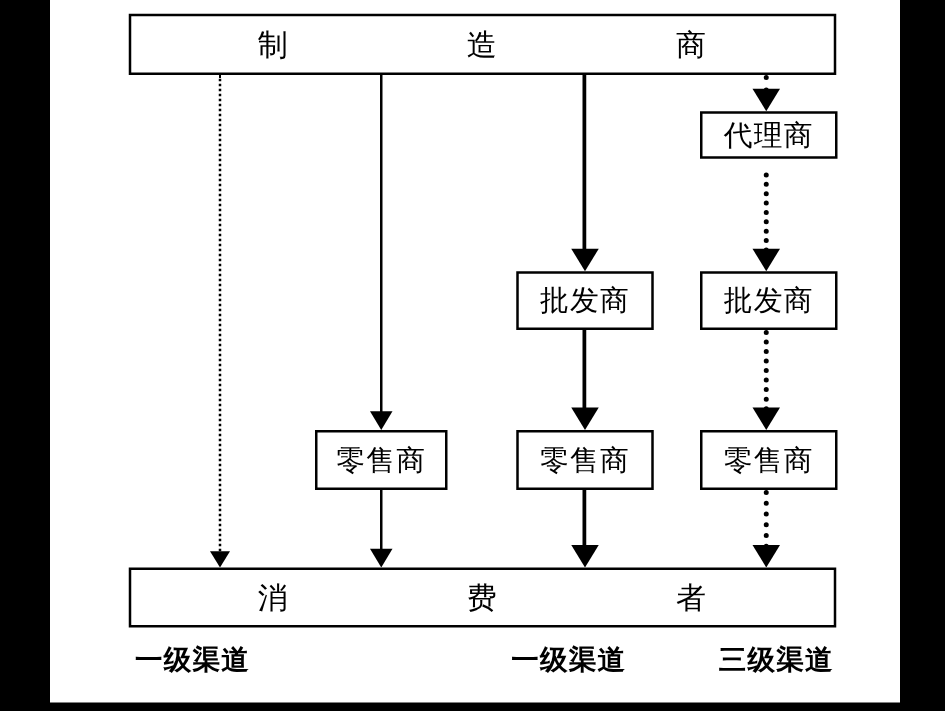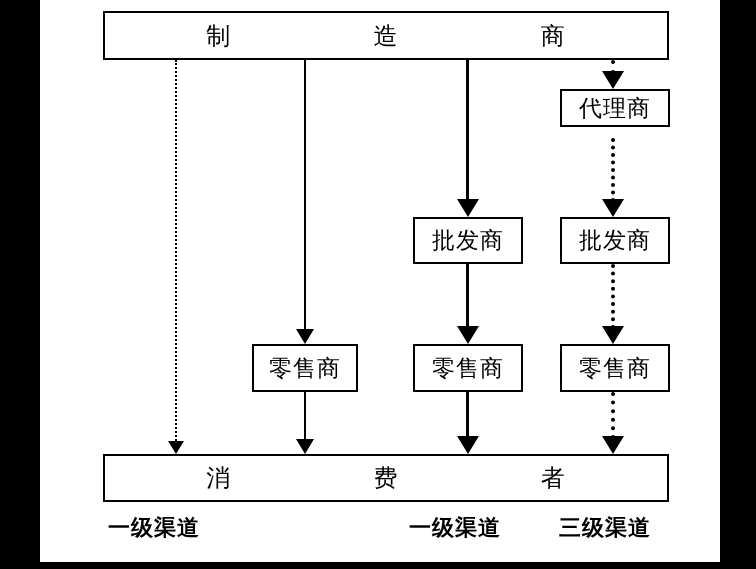"三级渠道" .cl-3 { left: 555px -> 571px }
